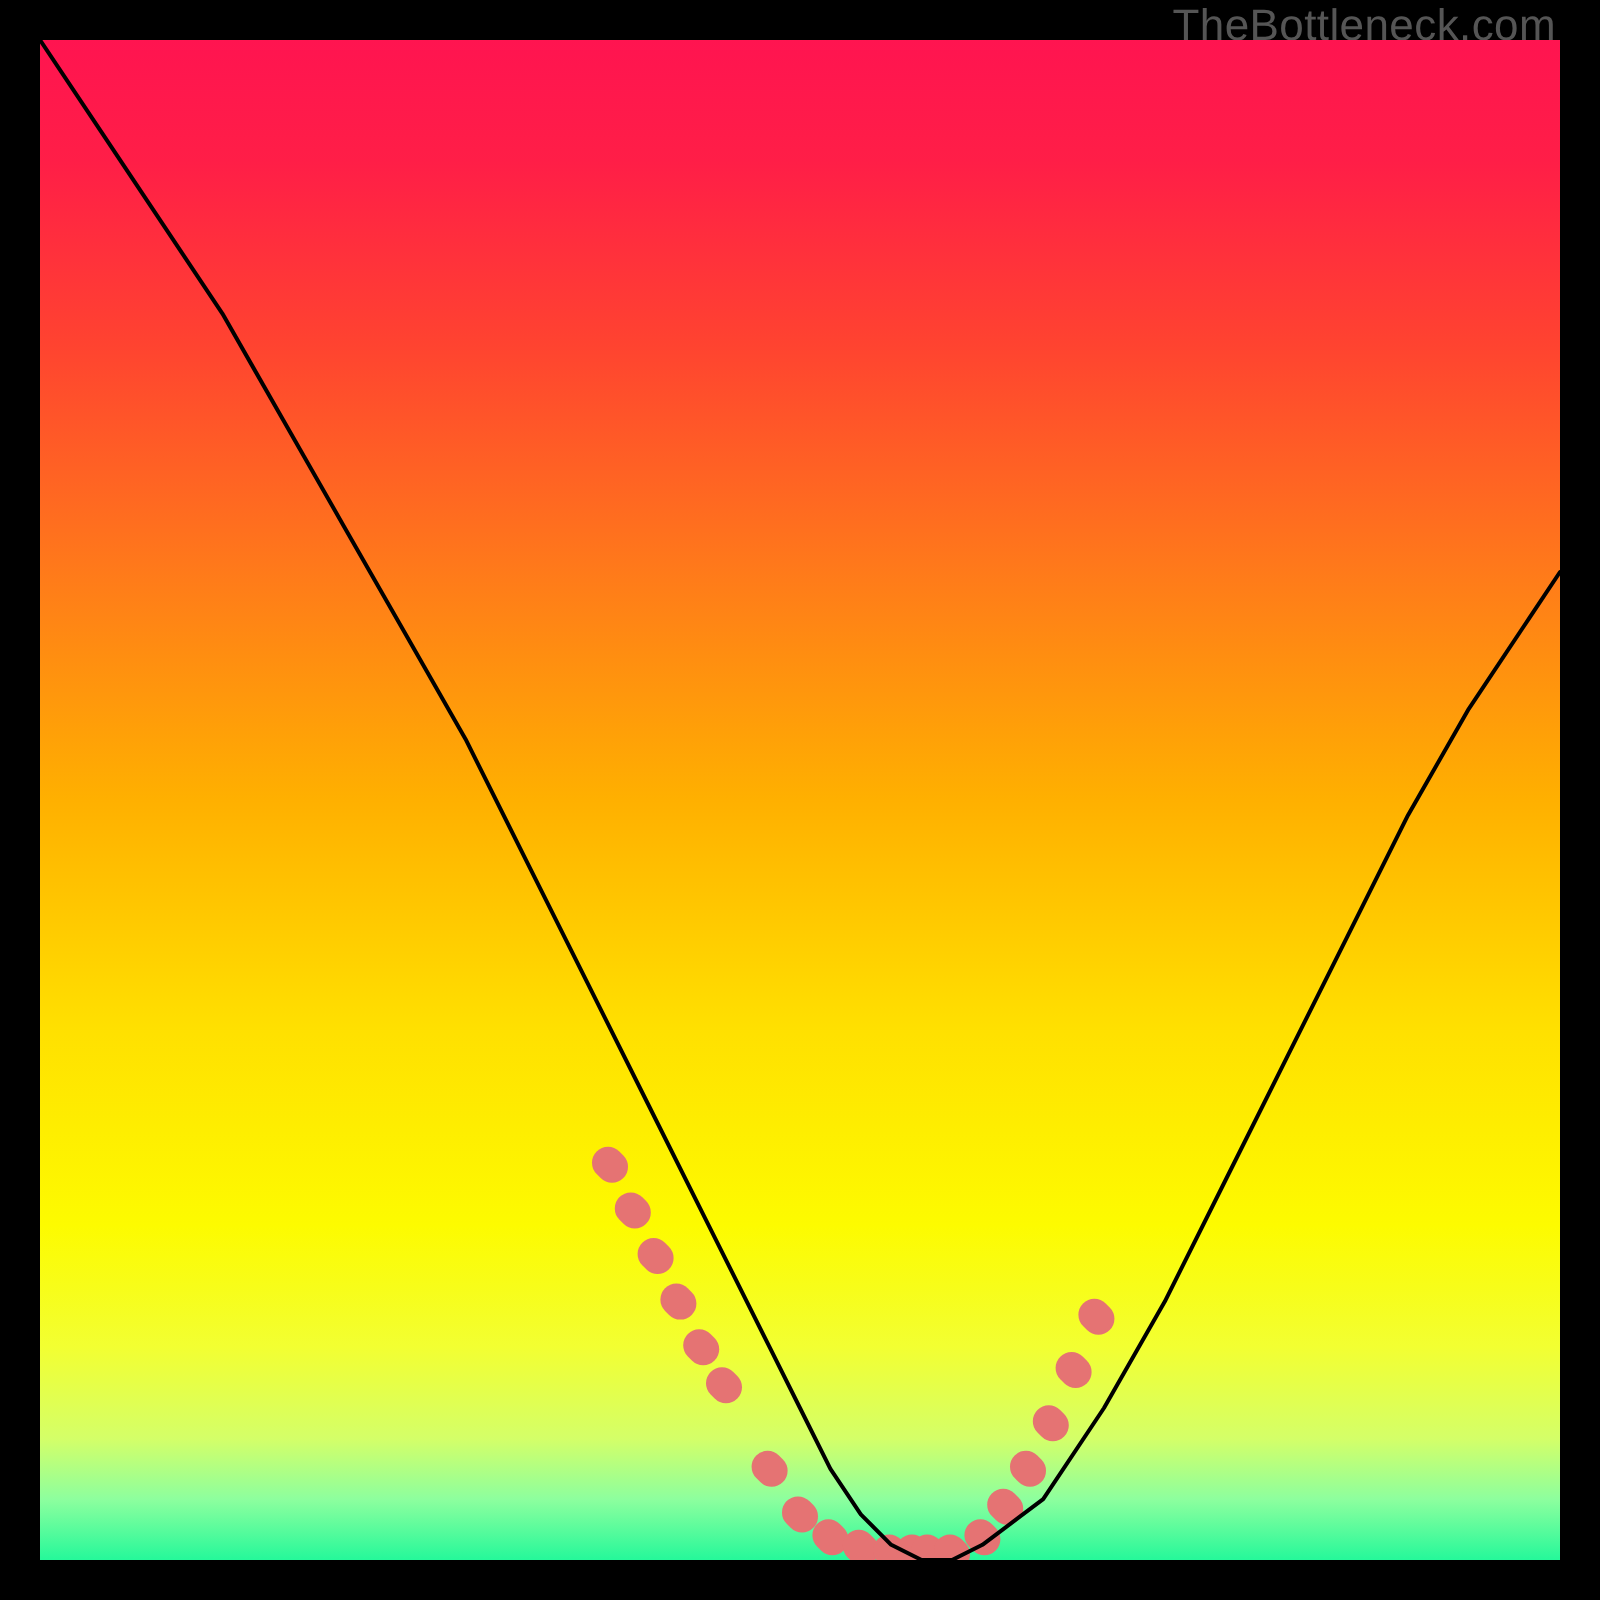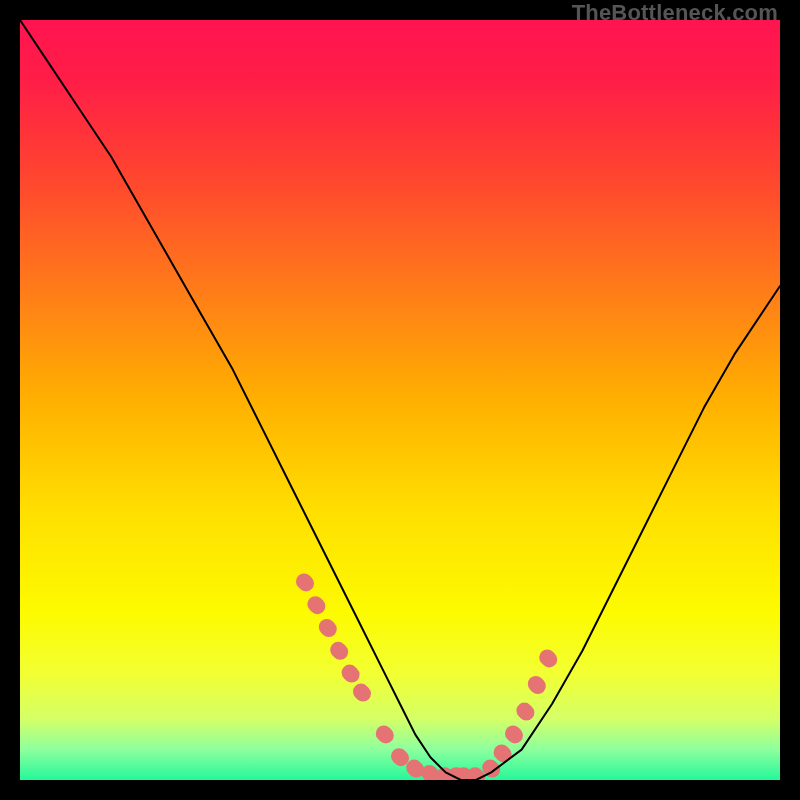"TheBottleneck.com" .watermark { font-weight: 700 -> 400 }
